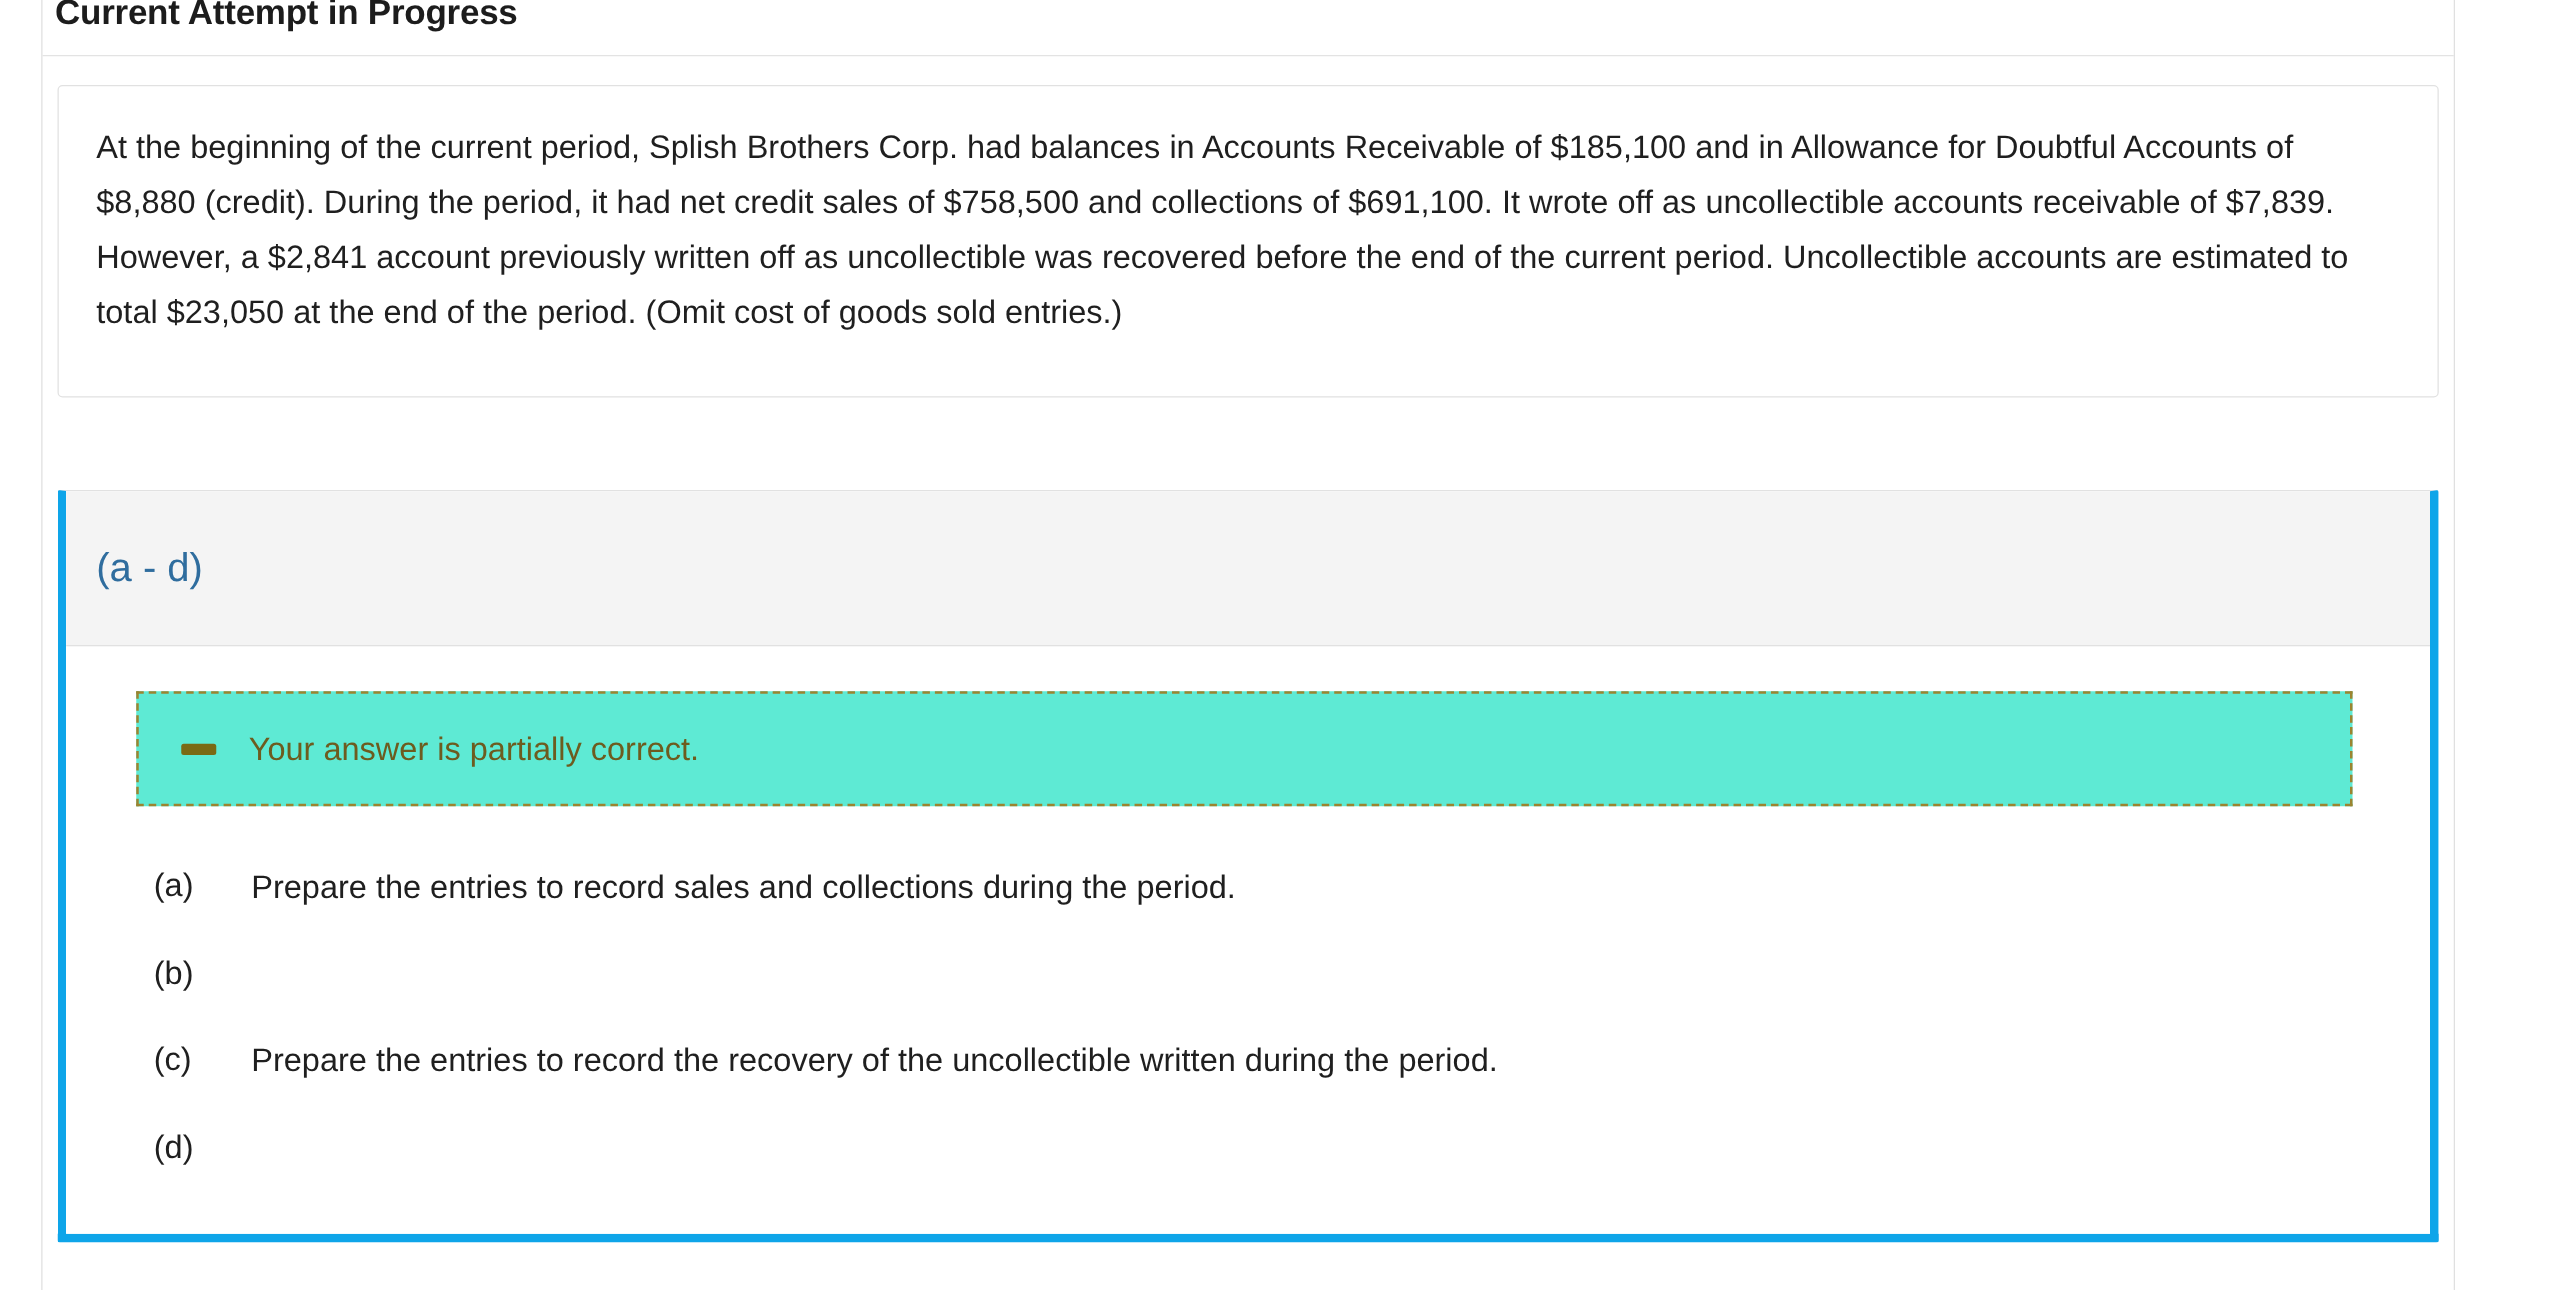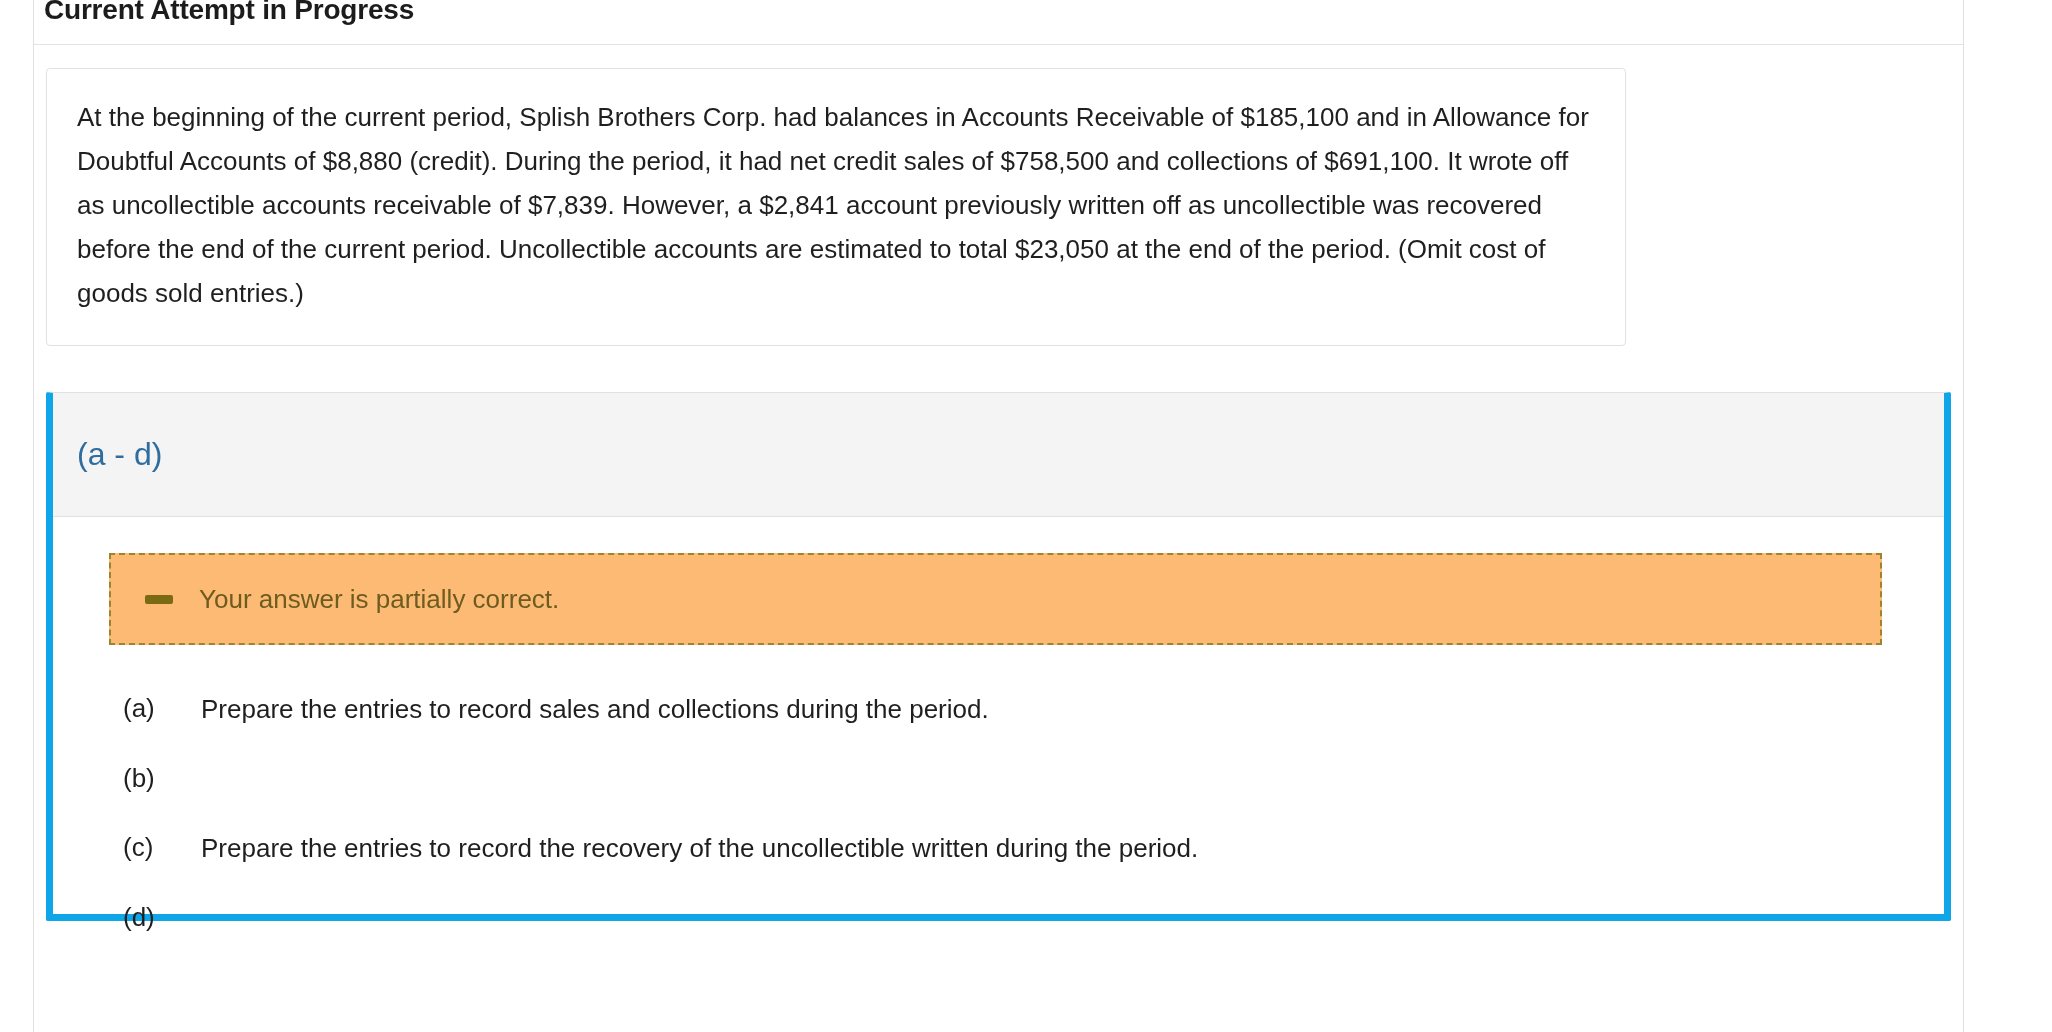"At the beginning of the" .problem-panel { padding: 26px 30px 30px 30px -> 26px 30px 46px 30px; width: 1580px -> 1905px }
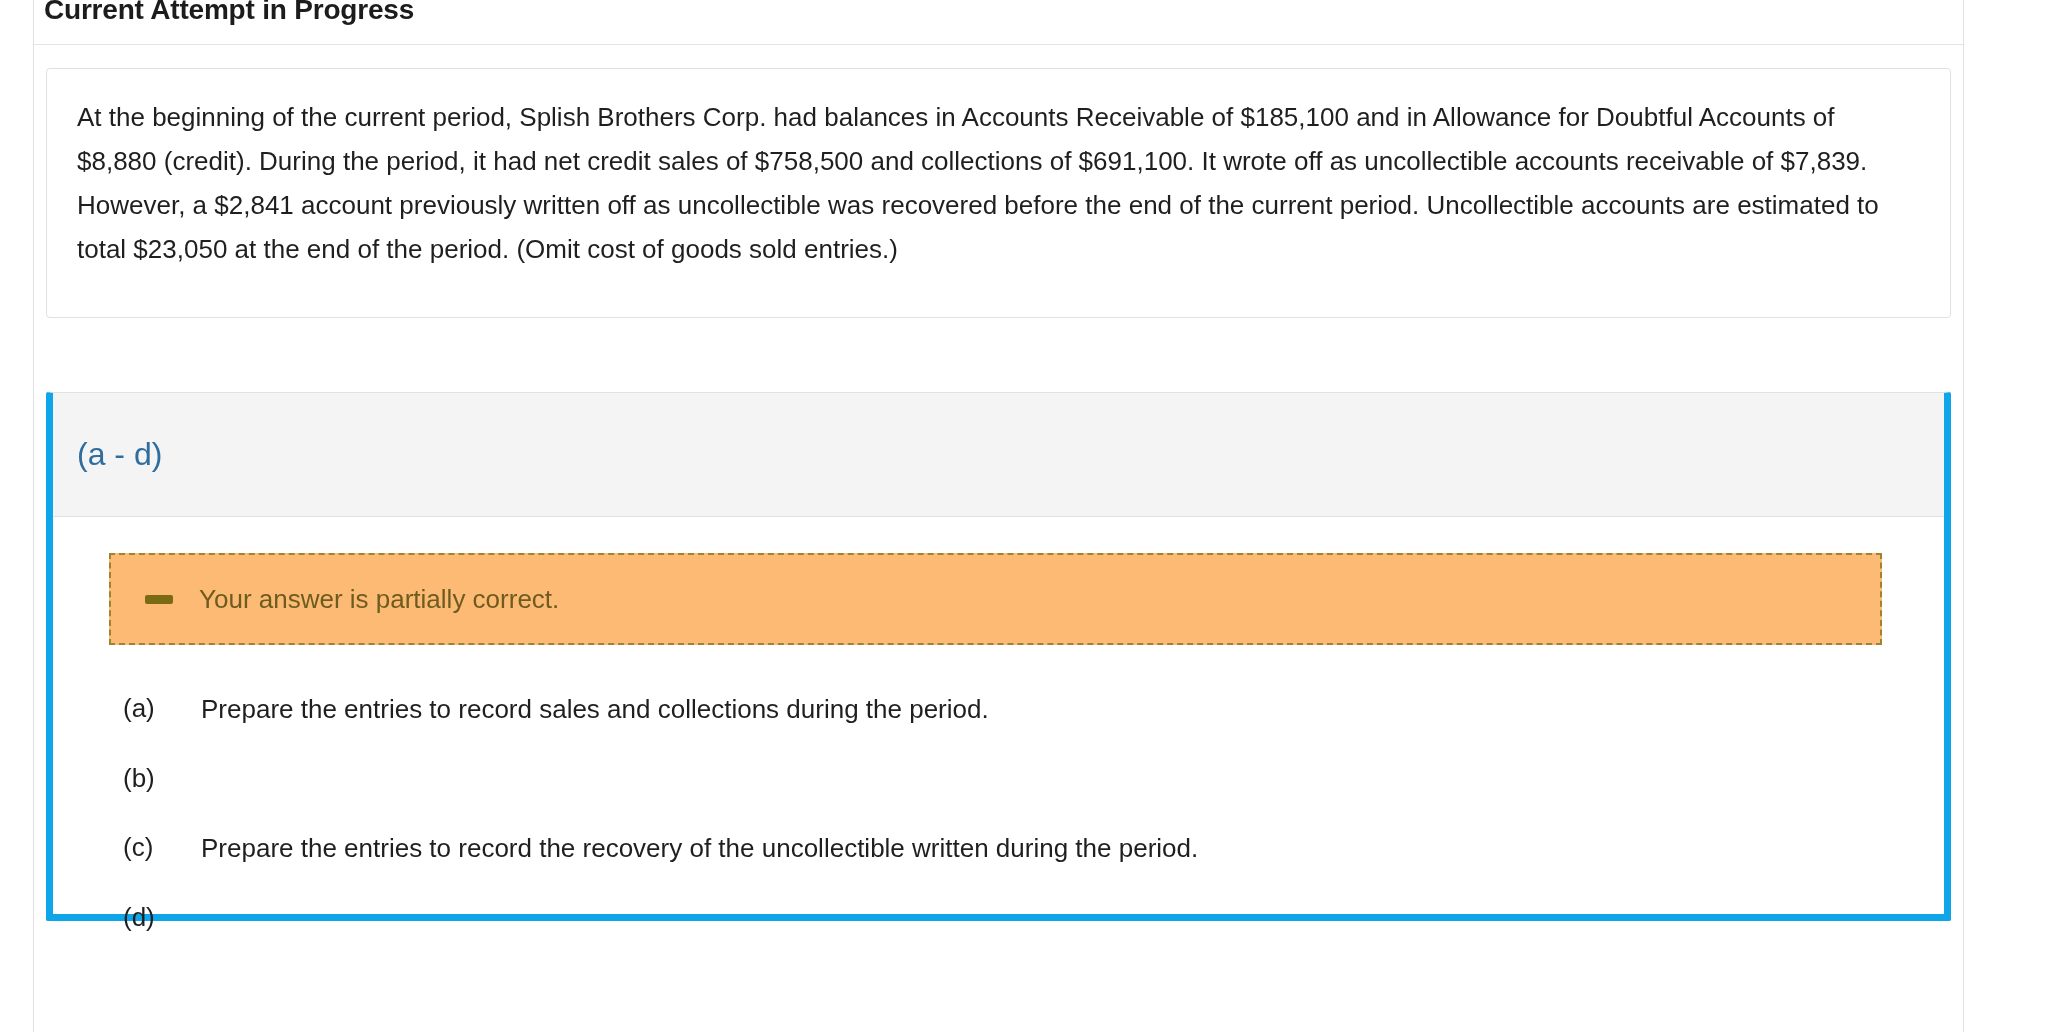"(a - d)" .parts-panel { height: 529px -> 602px }
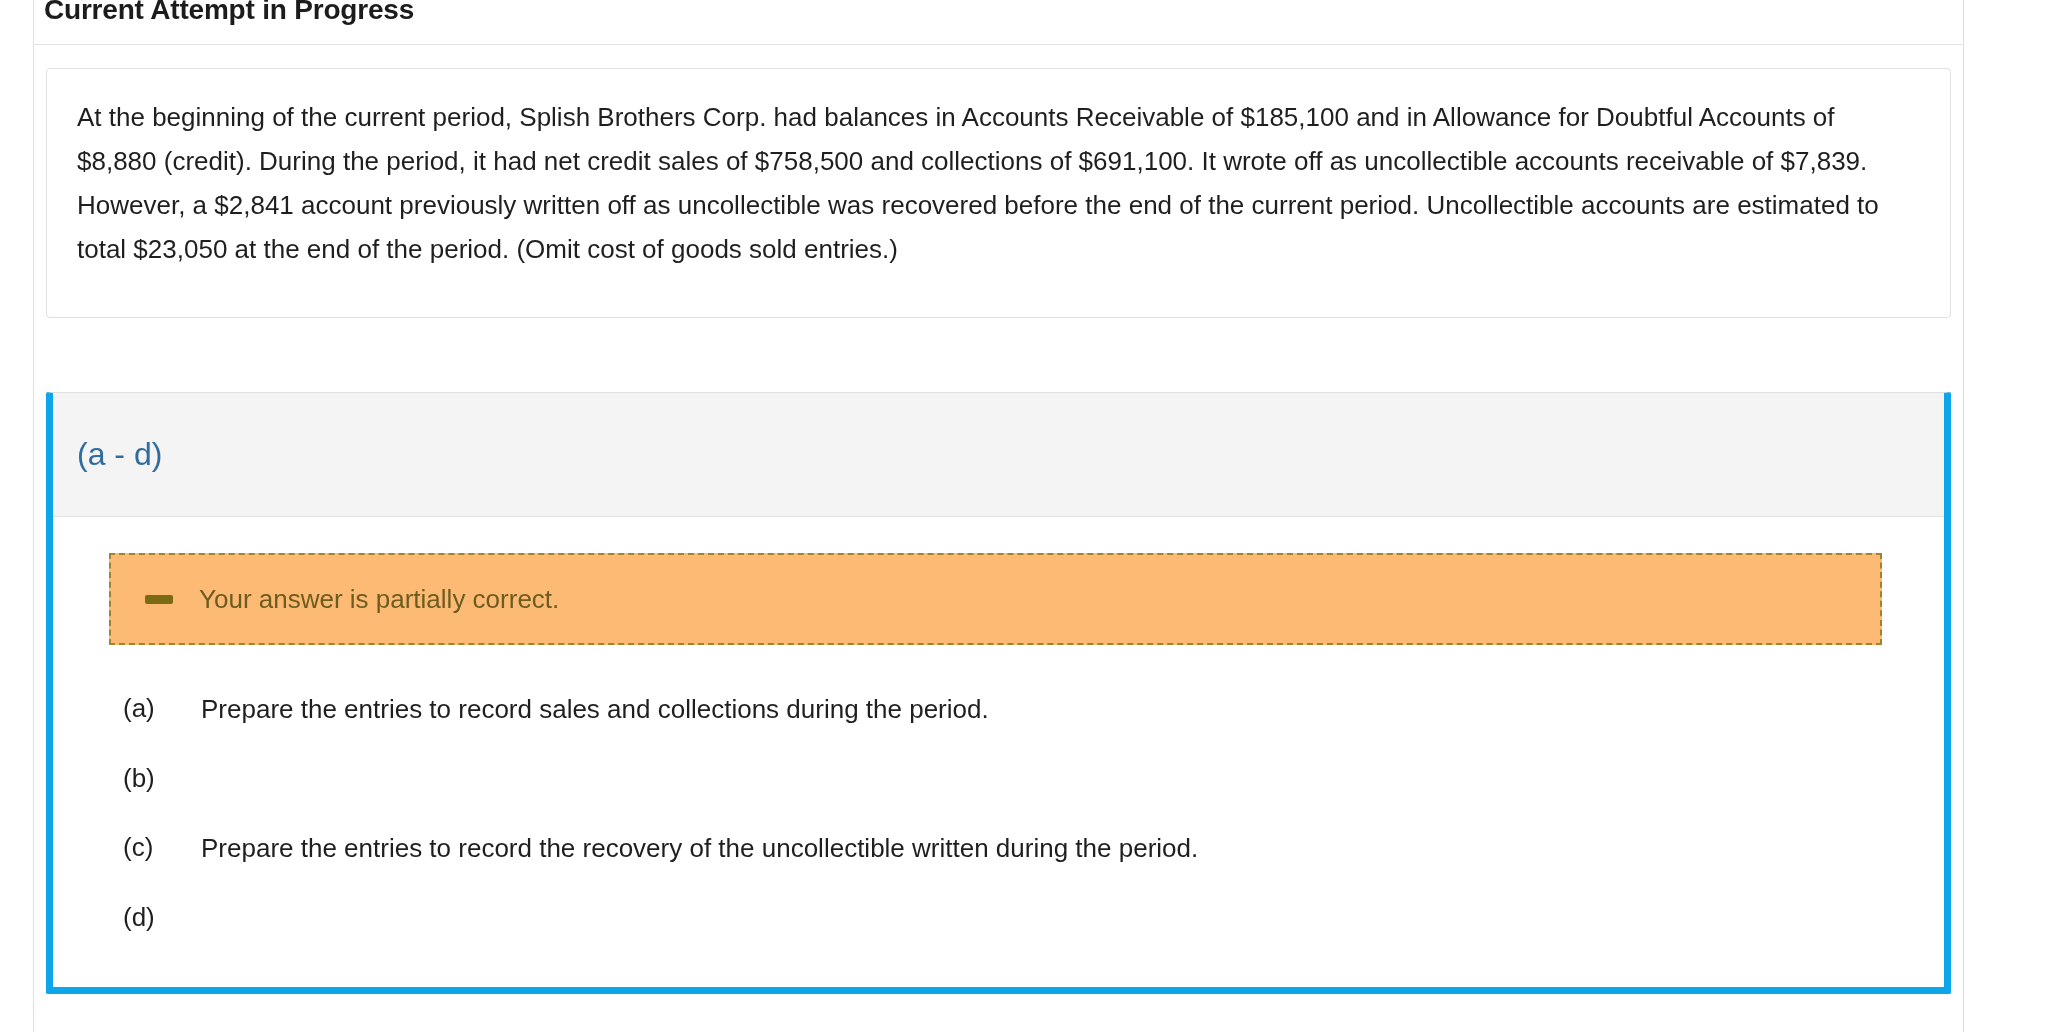"Your answer is partially correct." .status-banner { background: #fdba74 -> #5eead4 }
